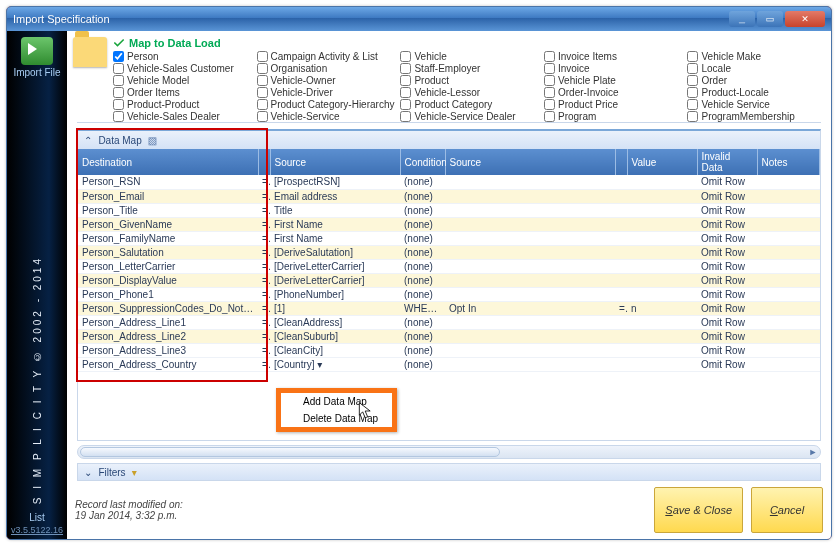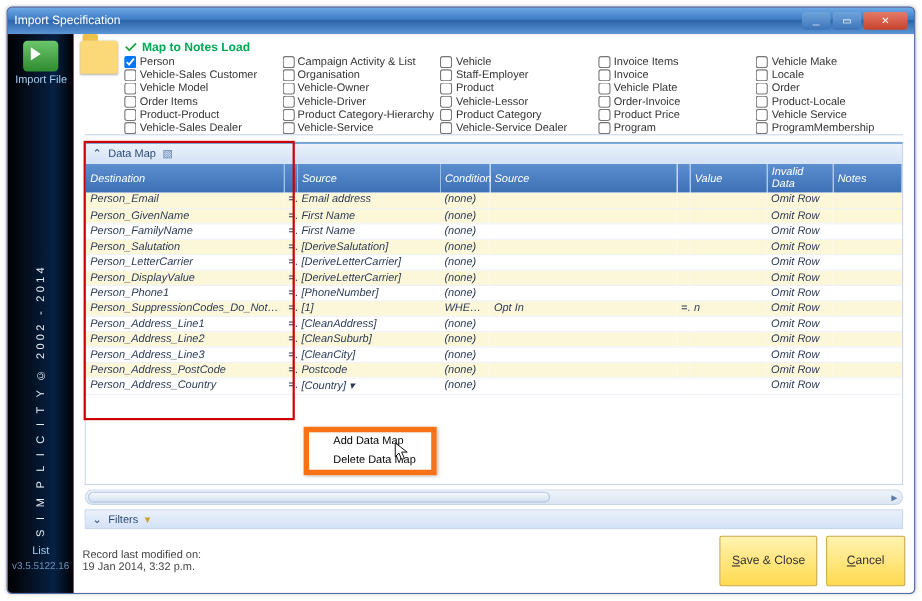"Import Specification" .win { background: #ec4899 -> #b91c1c }
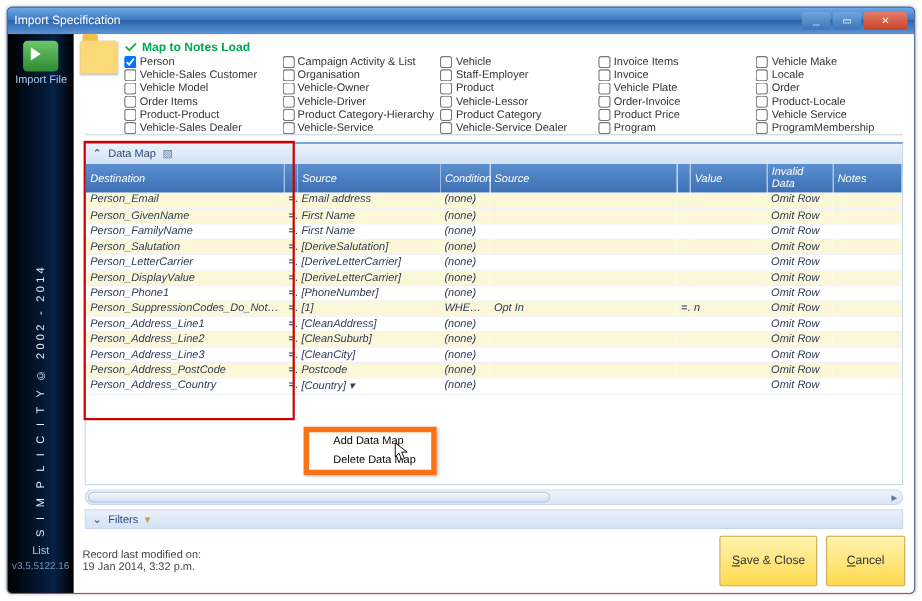"Map to Notes Load" span { text: Notes -> Data }
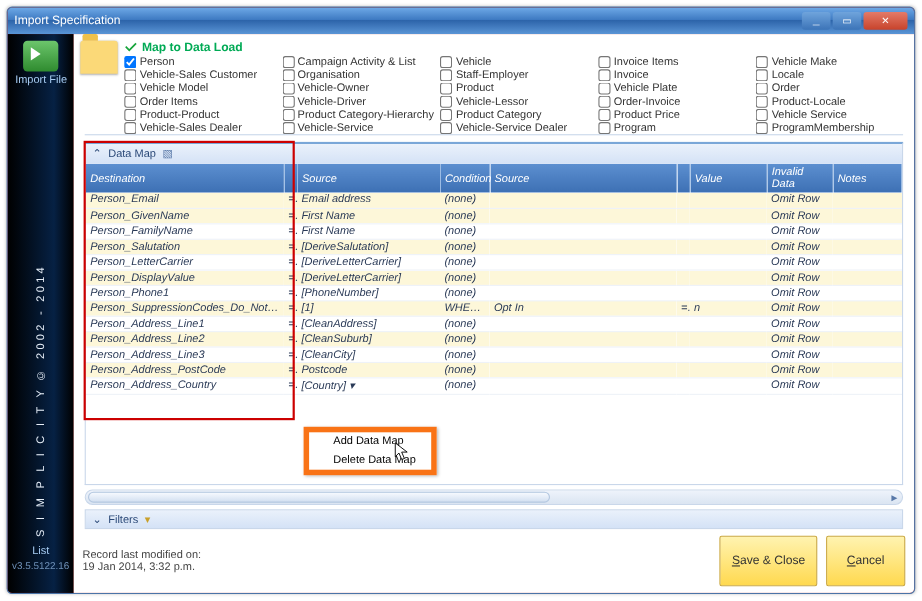"Import File" .import-tile { text-align: right -> center }
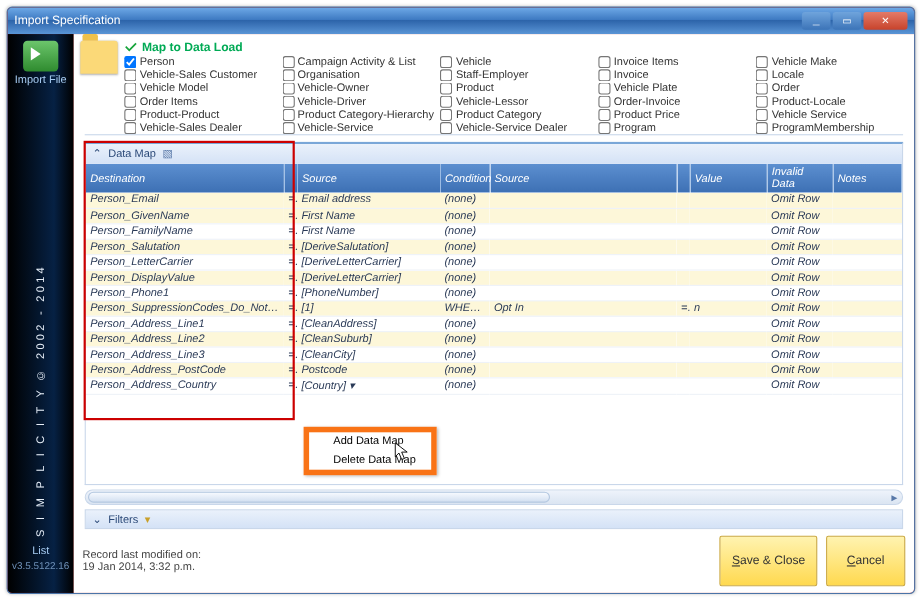"Destination" .grid-wrap { font-style: italic -> none }
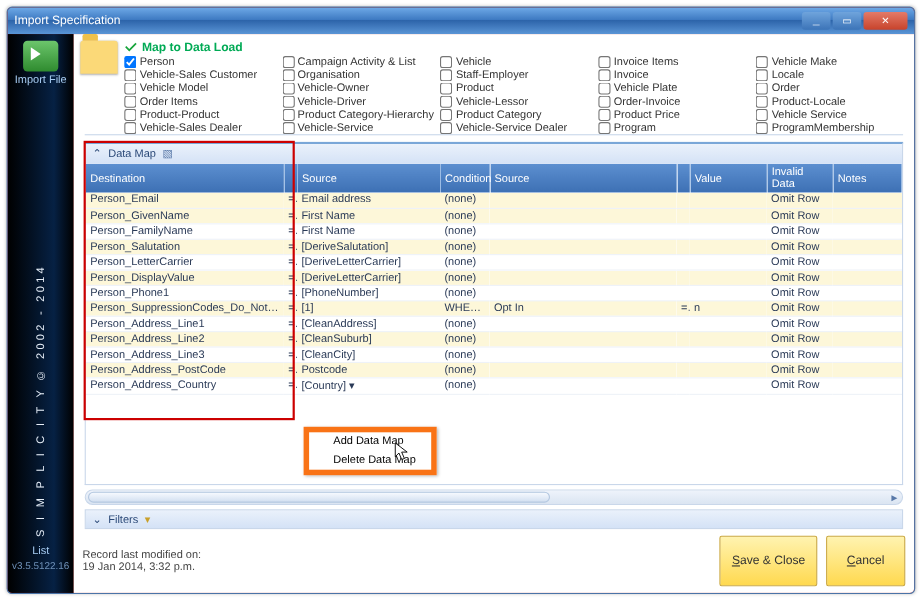"Person_RSN" tr { html: none -> <tr> <td>Person_RSN</td> <td>=</td> <td>[ProspectRSN]</td> <td>(none)</td> <td></td> <td></td> <td></td> <td>Omit Row</td> <td></td> </tr> }
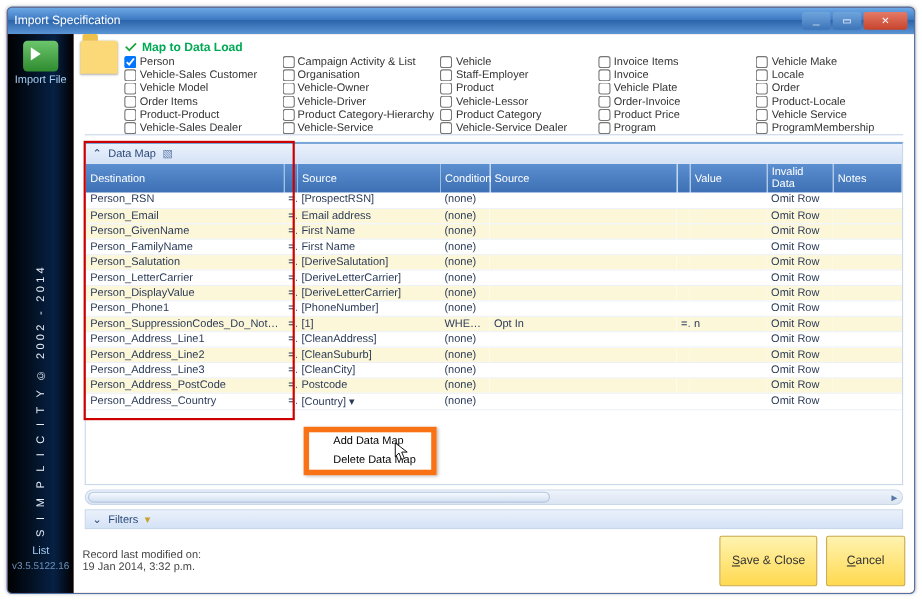"Person_Title" tr { html: none -> <tr> <td>Person_Title</td> <td>=</td> <td>Title</td> <td>(none)</td> <td></td> <td></td> <td></td> <td>Omit Row</td> <td></td> </tr> }
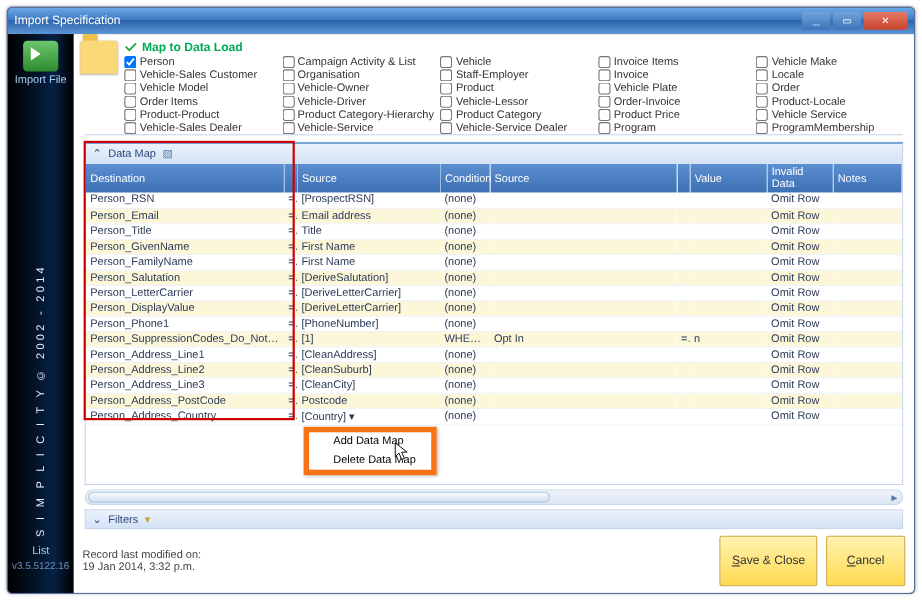"Person_Address_PostCode" tr.alt { html: <tr> <td>Person_Address_PostCode</td> <td>=</td> <td>Postcode</td> <td>(none)</td> <td></td> <td></td> <td></td> <td>Omit Row</td> <td></td> </tr> -> none }
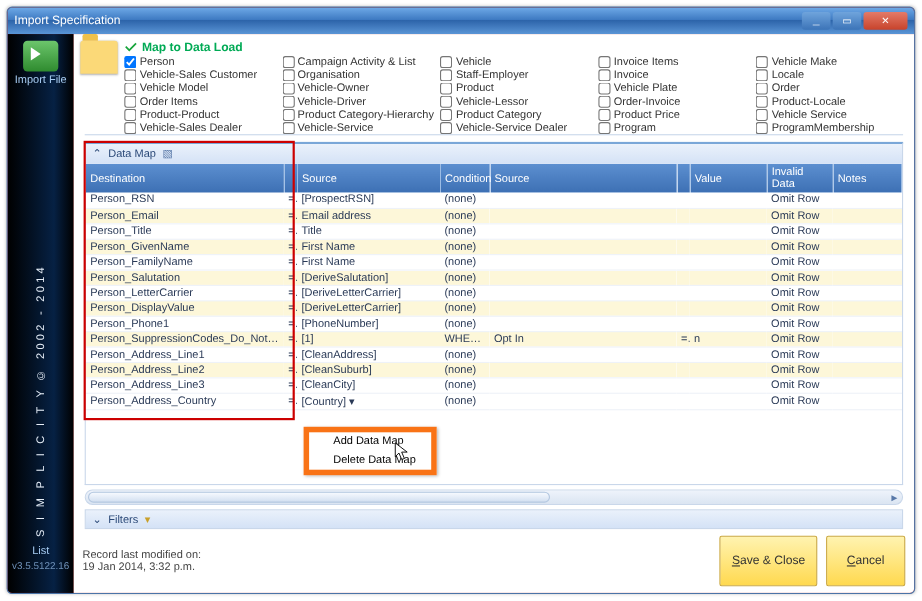"Record last modified on:" .footer { font-style: none -> italic }
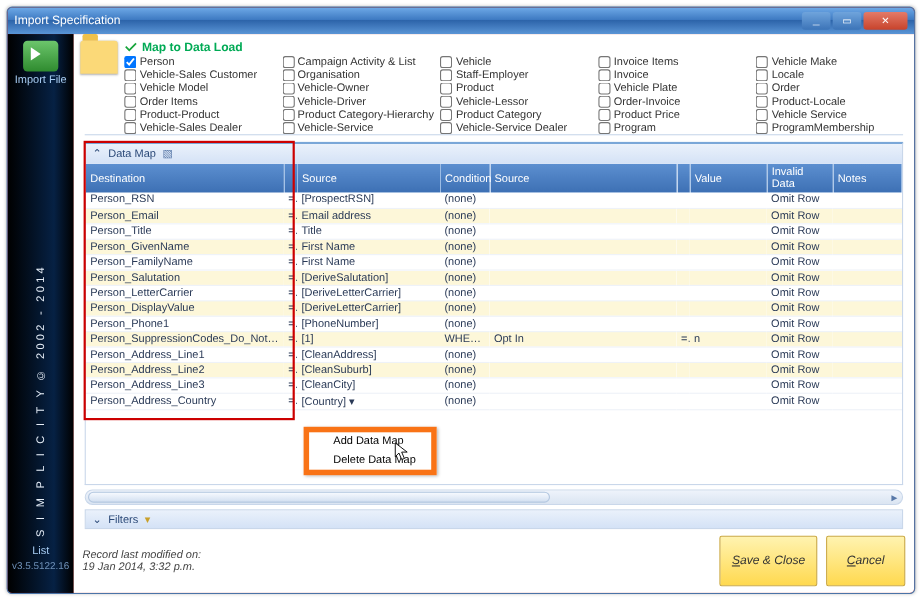"v3.5.5122.16" .ver { margin-bottom: 20px -> 4px; text-decoration: none -> underline }
